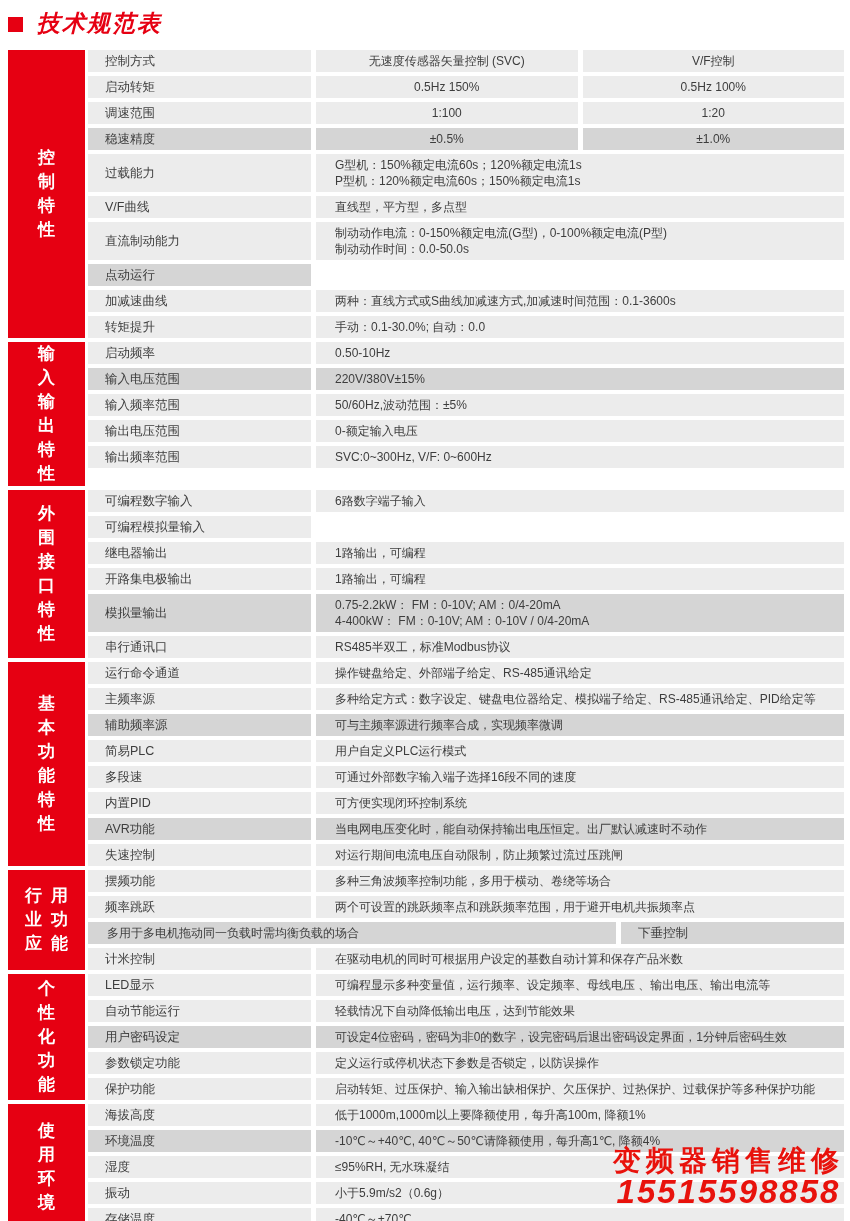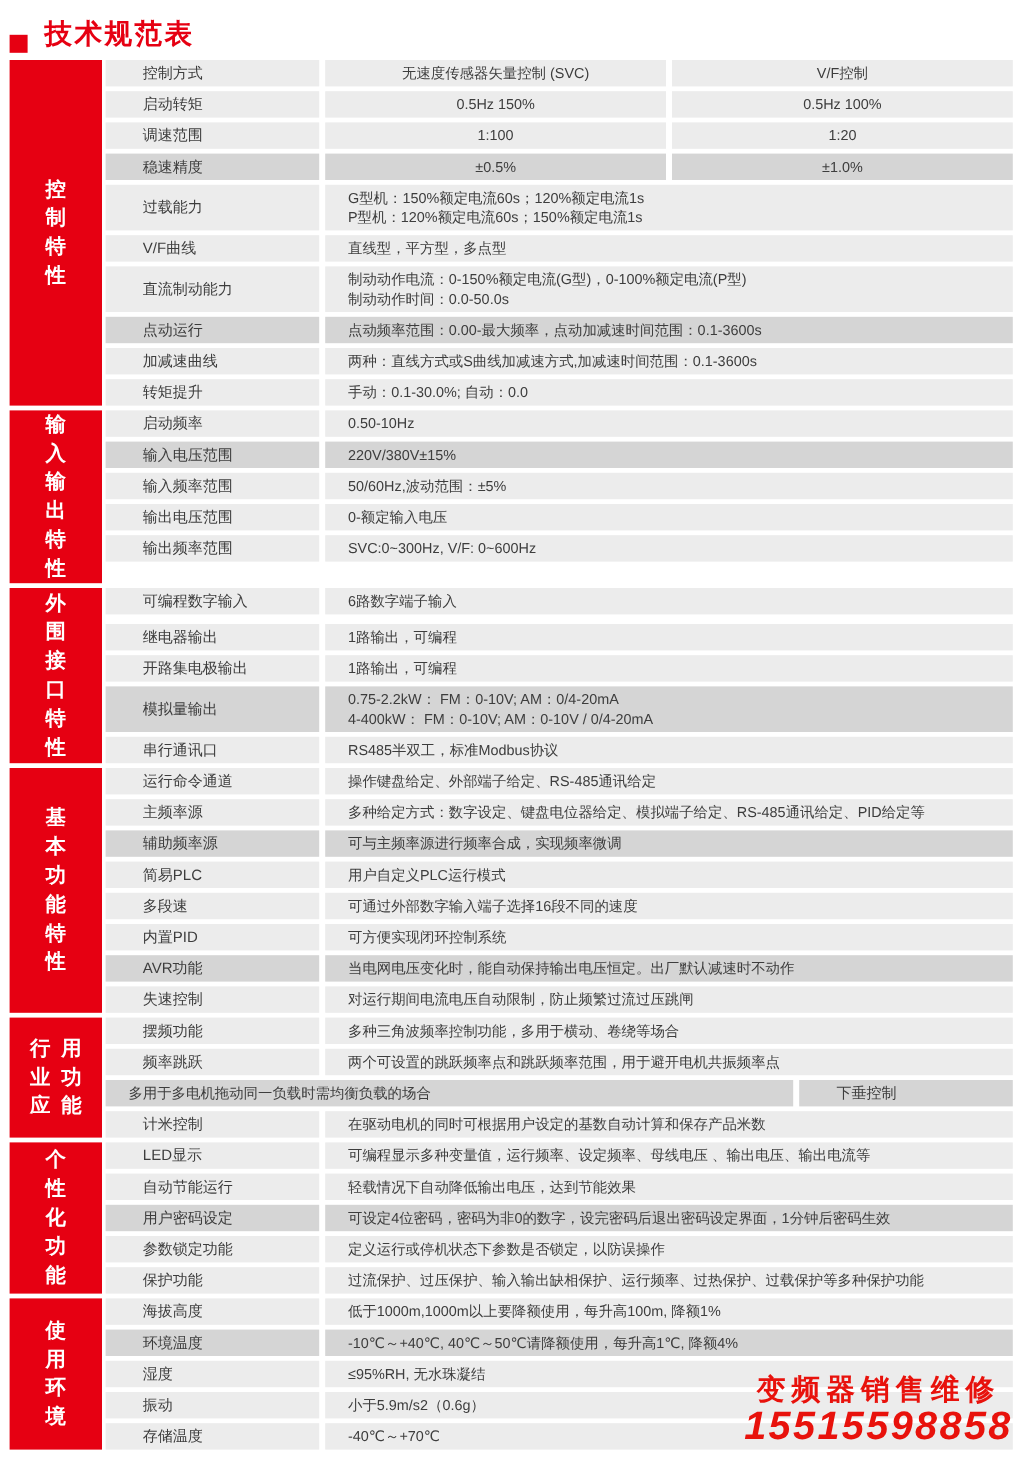"技术规范表" .header { align-items: flex-end -> center; font-style: none -> italic }
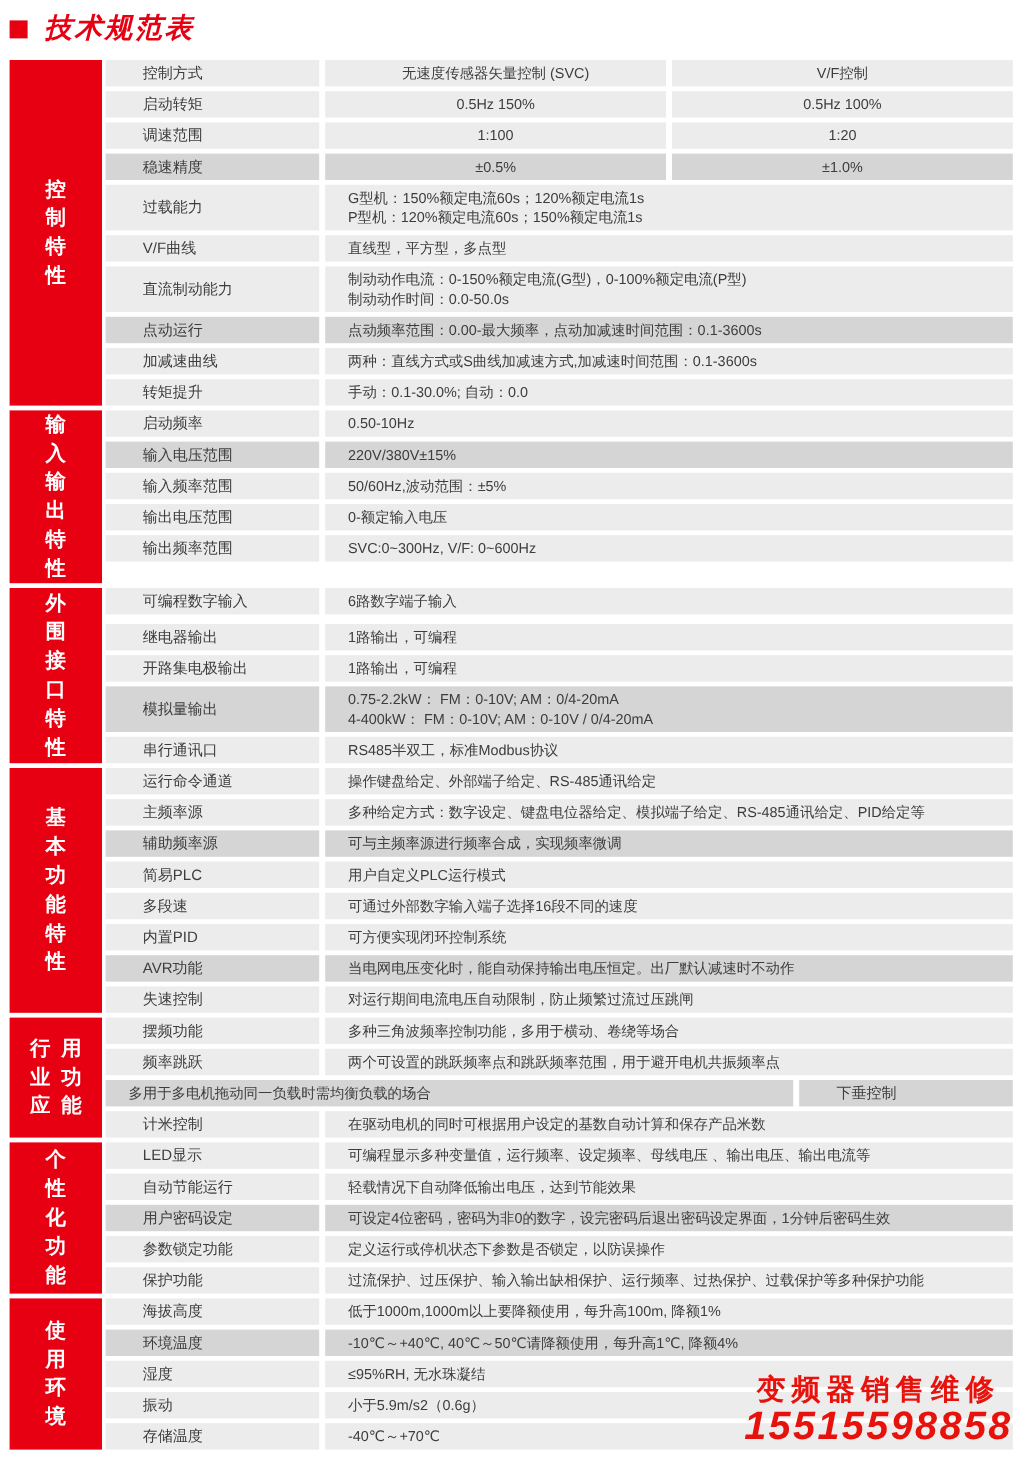"控制方式" .cell.lab { padding-left: 31px -> 17px; width: 178px -> 223px }
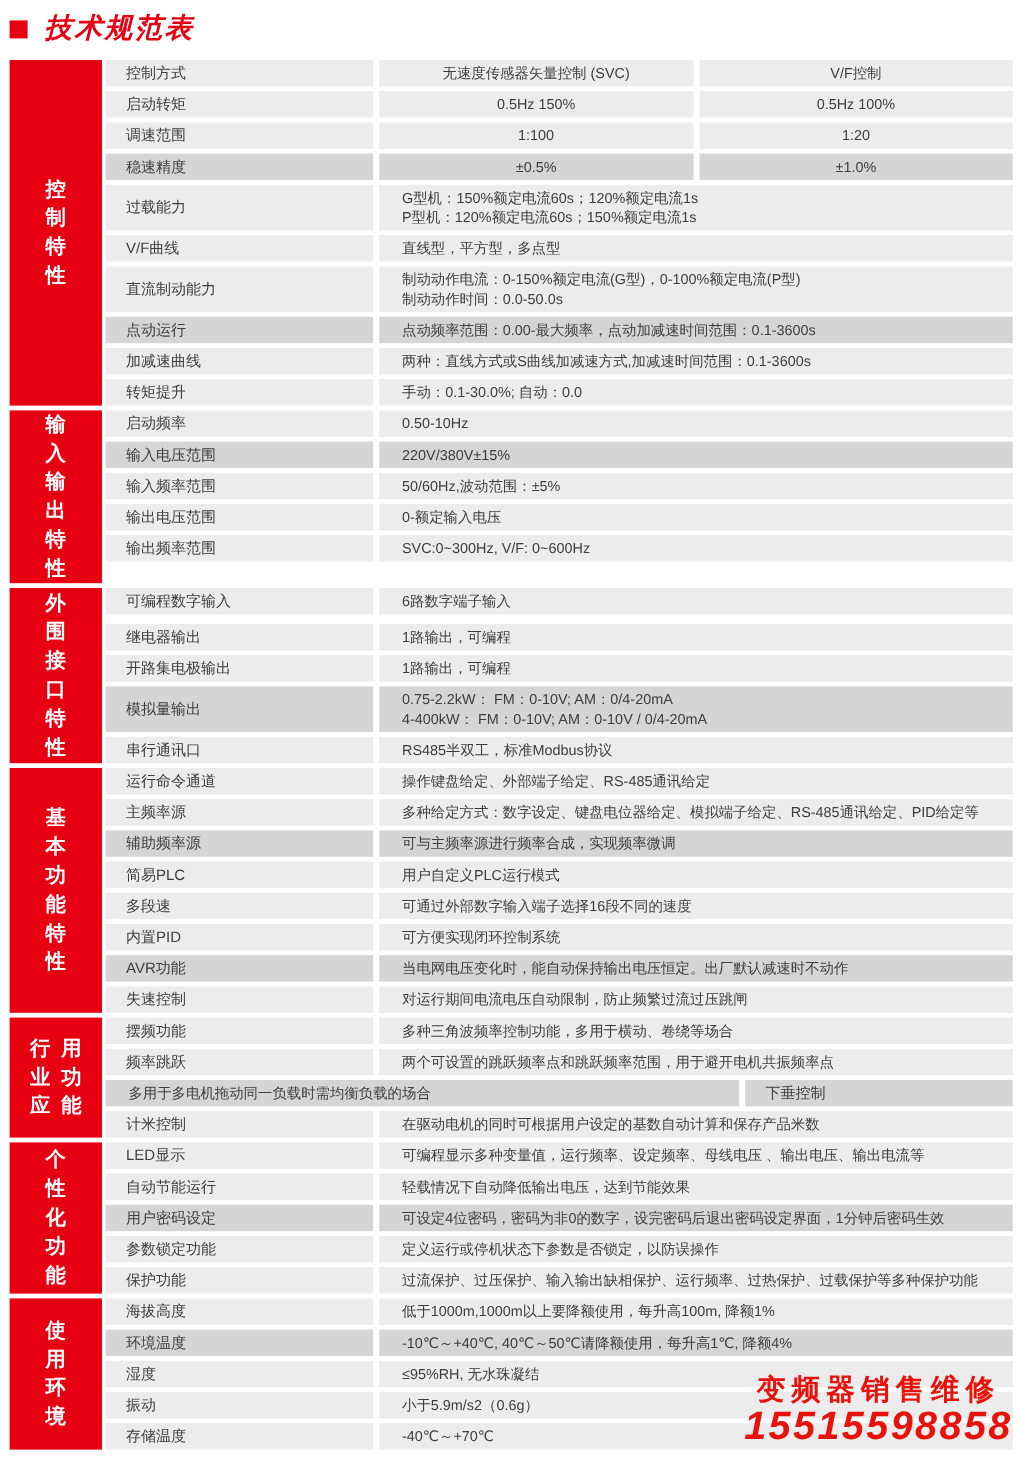"点动频率范围：0.00-最大频率，点动加减速时间范围：0.1-3600s" div.cell { html: <div> <div>点动频率范围：0.00-最大频率，点动加减速时间范围：0.1-3600s</div> </div> -> none }
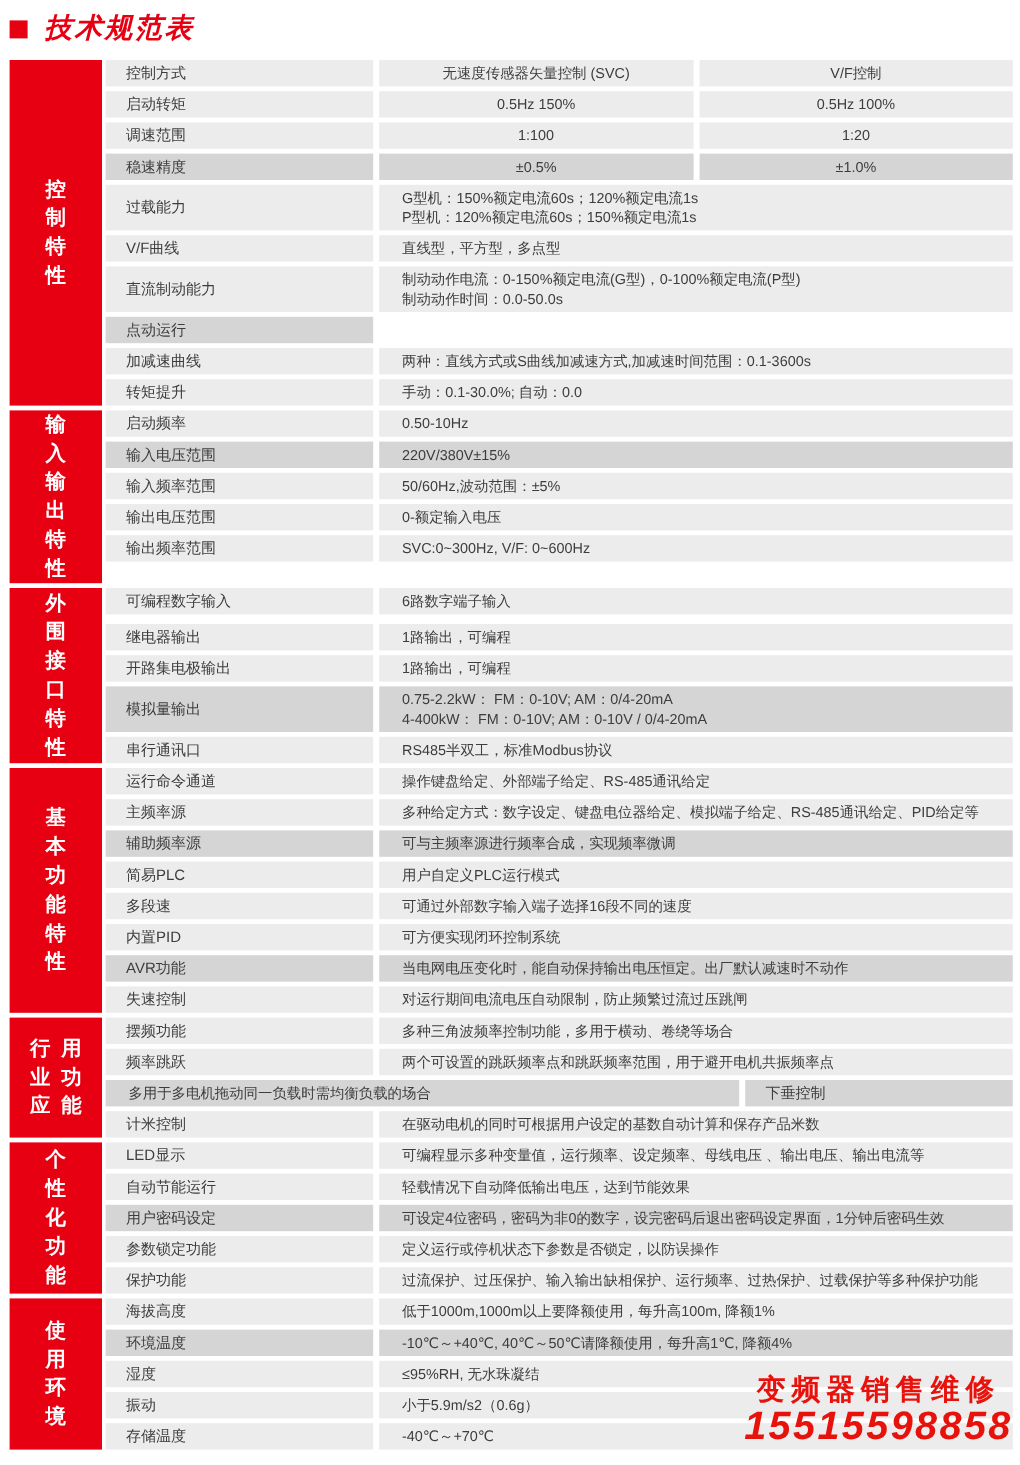"可编程模拟量输入" div.cell { html: none -> <div> <div>可编程模拟量输入</div> </div> }
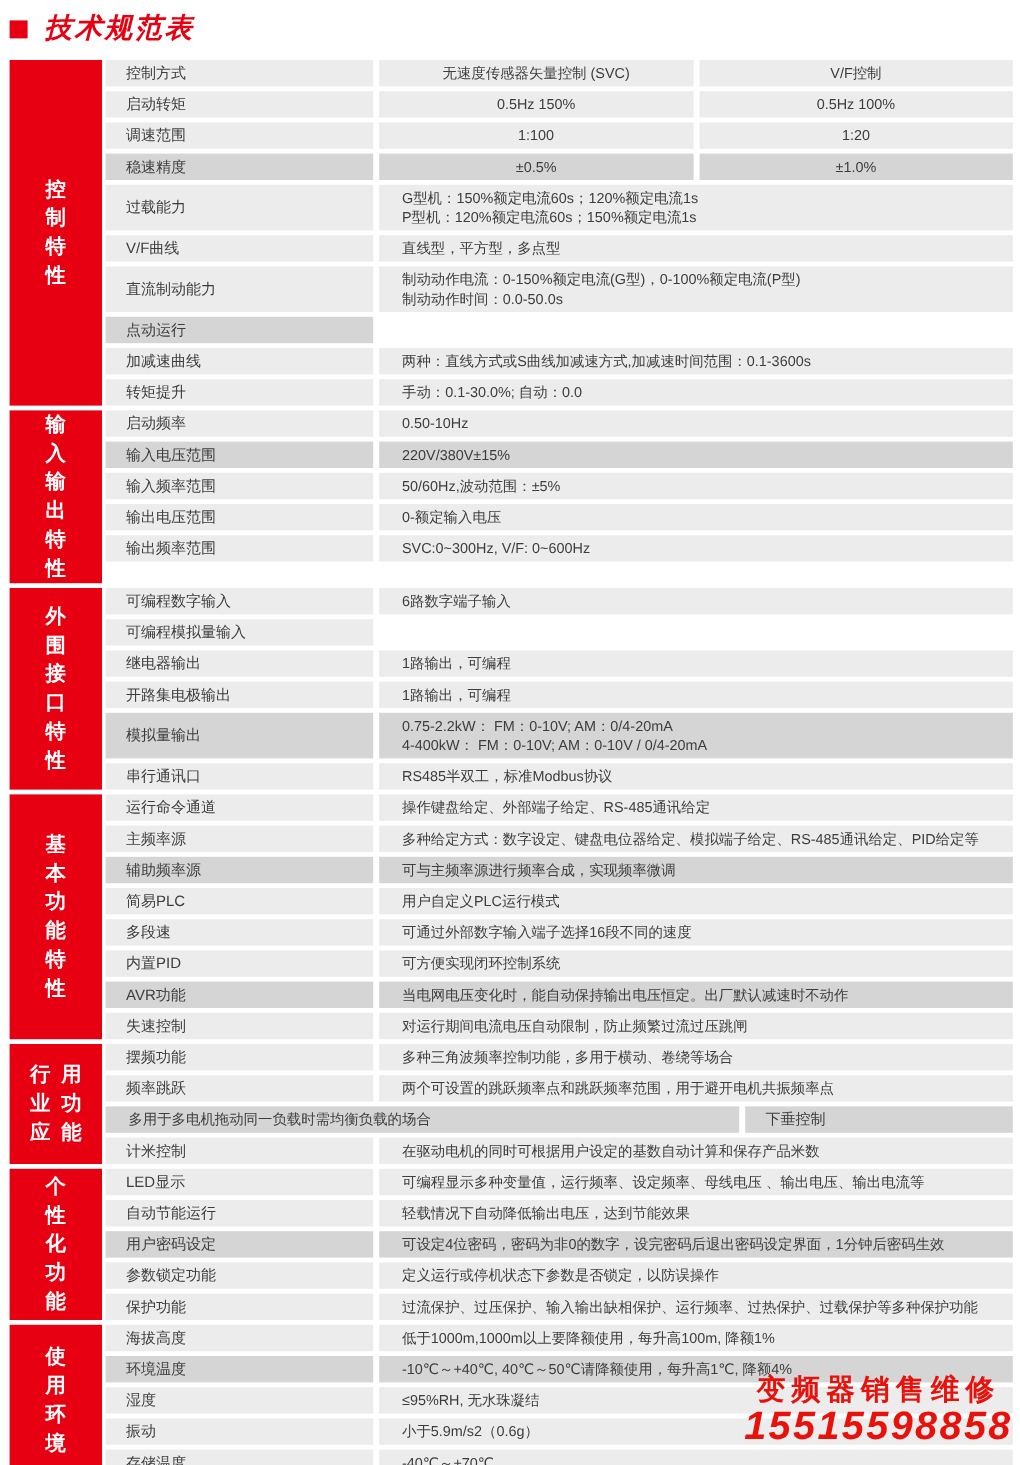"过流保护、过压保护、输入输出缺相保护、运行频率、过热保护、过载保护等多种保护功能" div { text: 过流保护、过压保护、输入输出缺相保护、运行频率 -> 启动转矩、过压保护、输入输出缺相保护、欠压保护 }
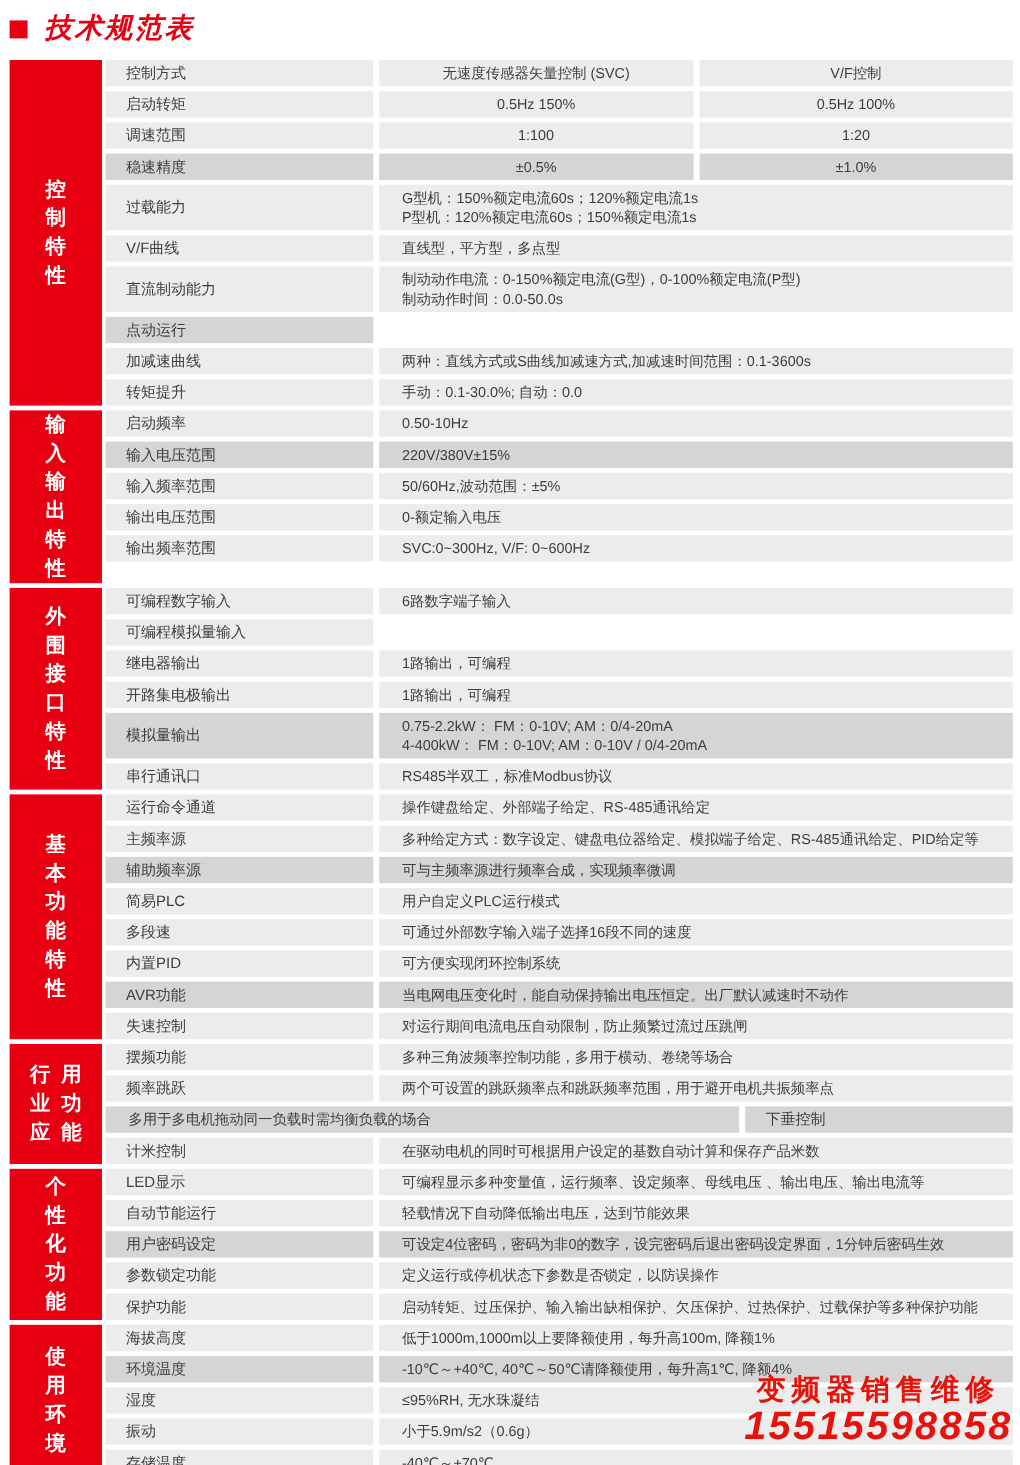"变频器销售维修" .watermark .wm1 { font-size: 24px -> 28px }
